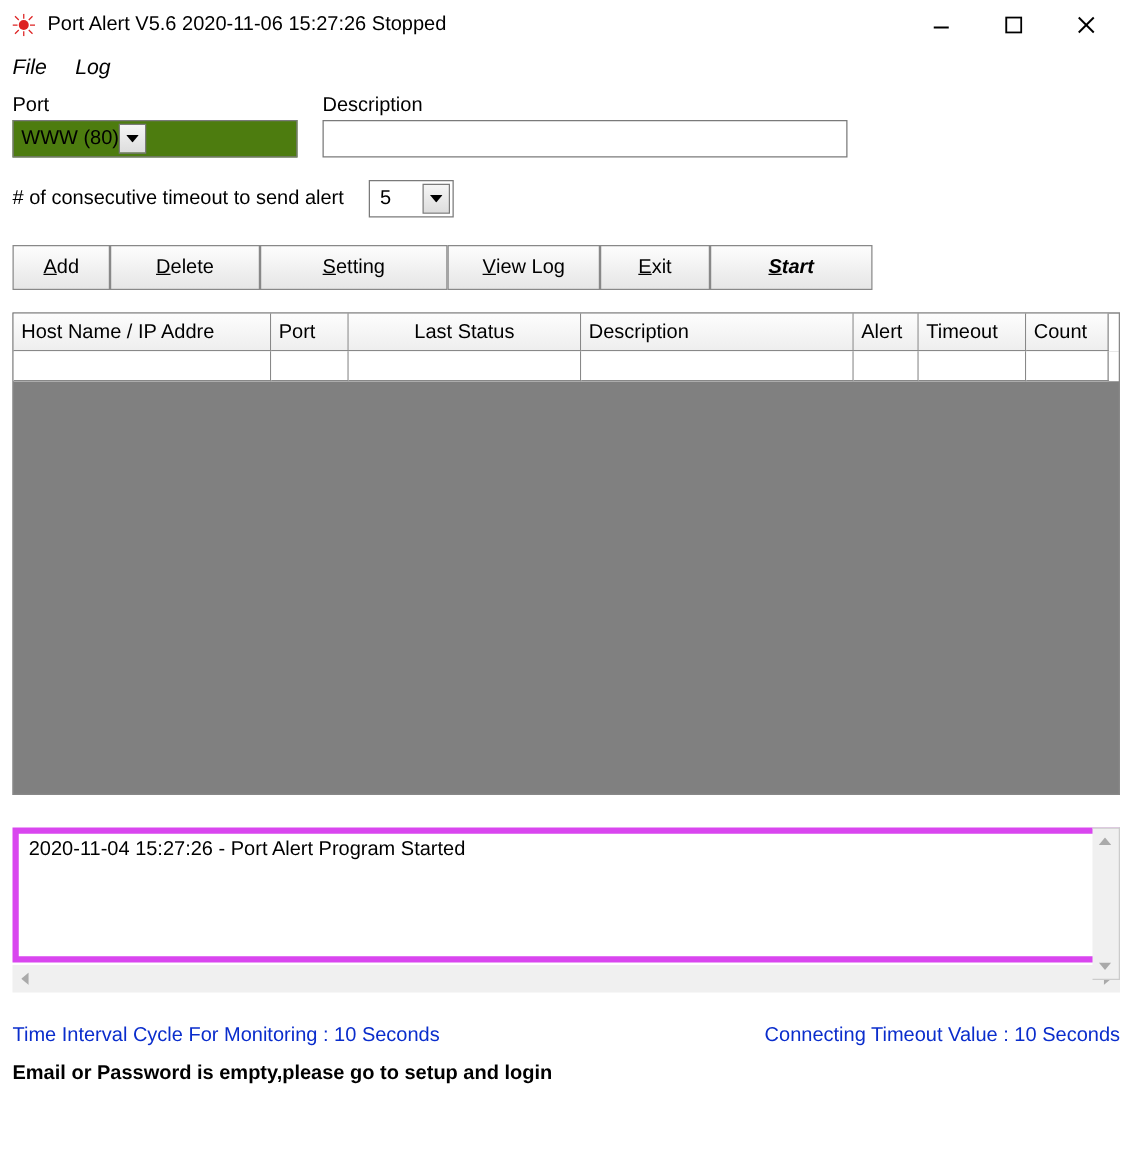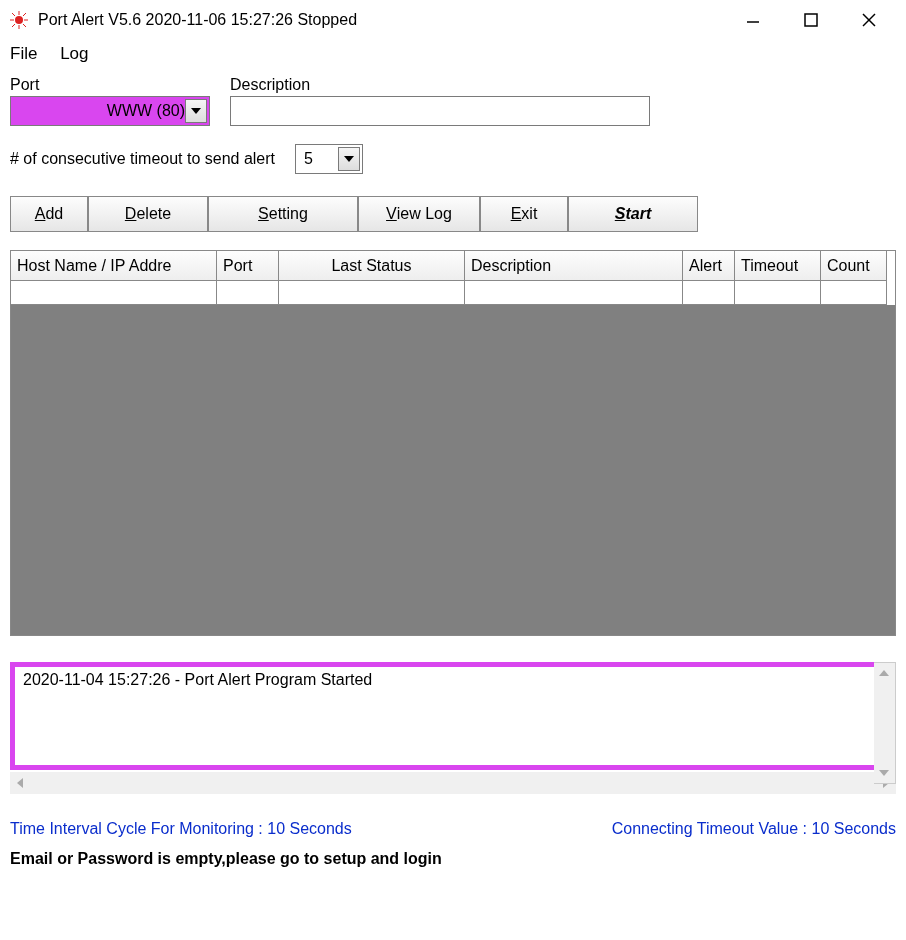"File" .menubar span { font-style: none -> italic }
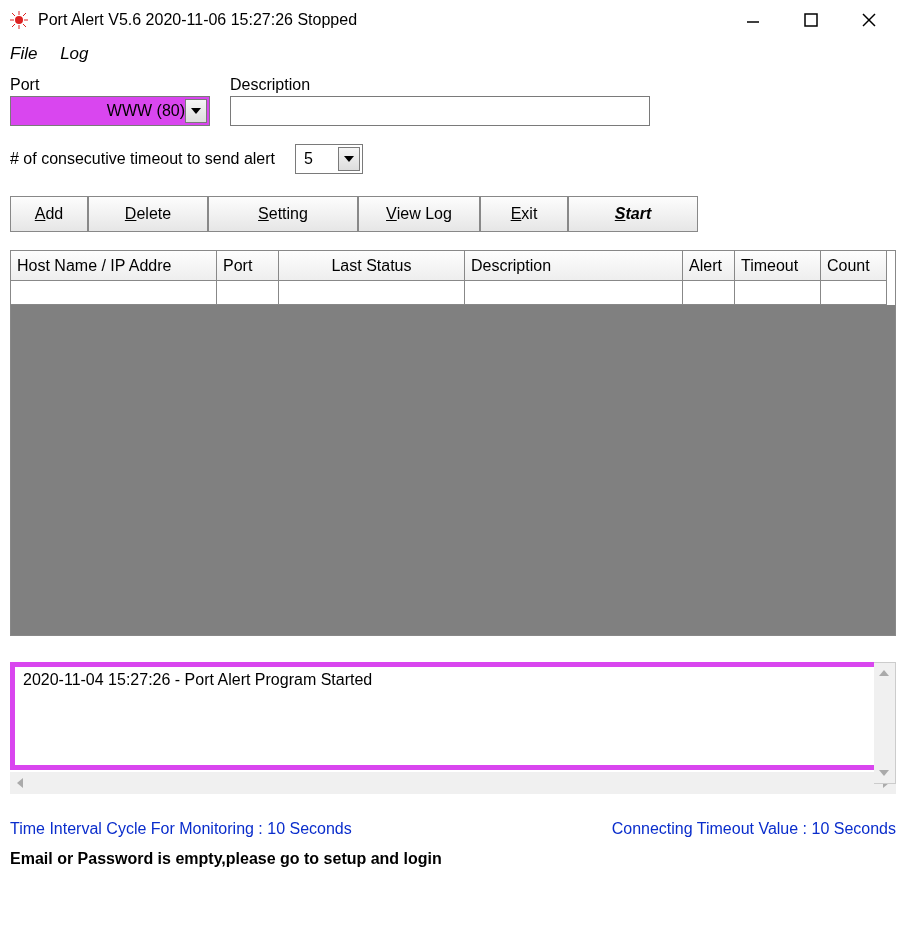"WWW (80)" .port-select { background: #d946ef -> #4d7c0f; justify-content: flex-end -> flex-start; width: 200px -> 228px }
